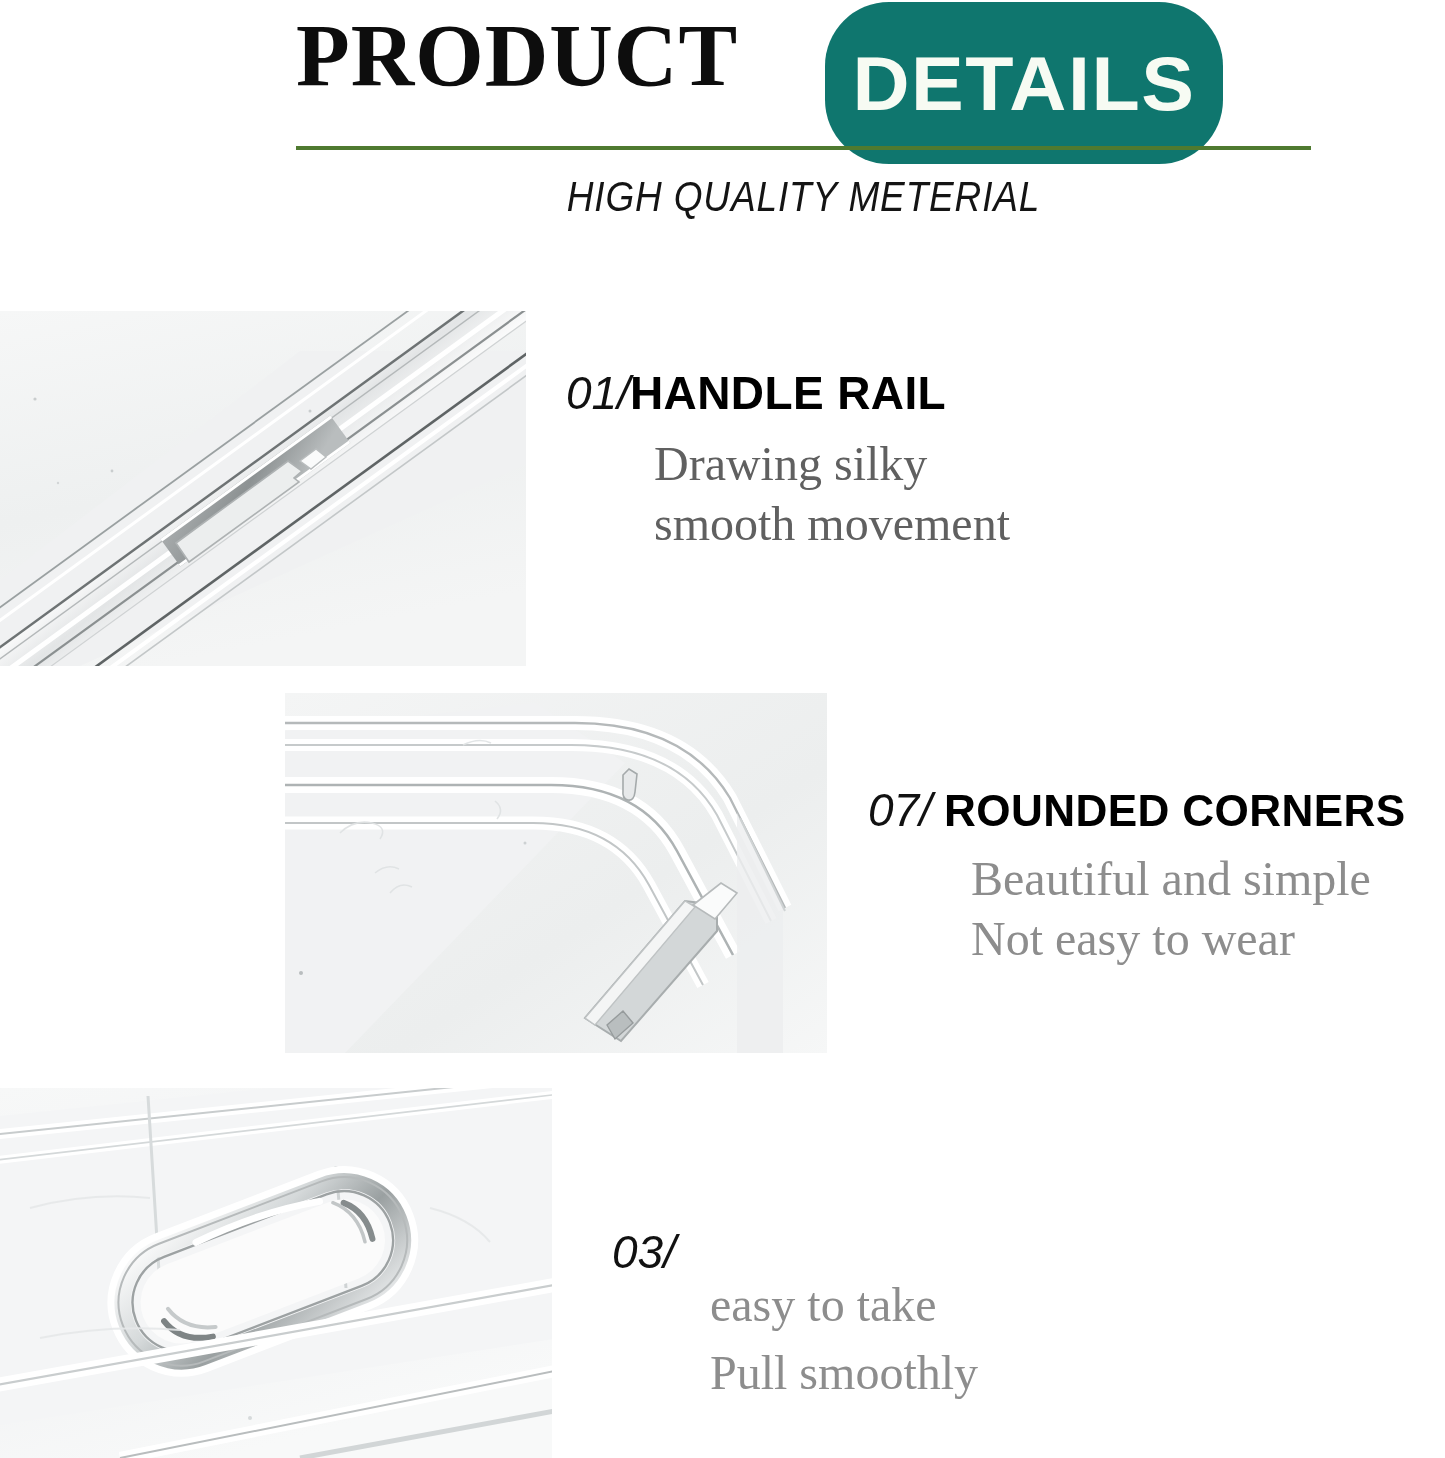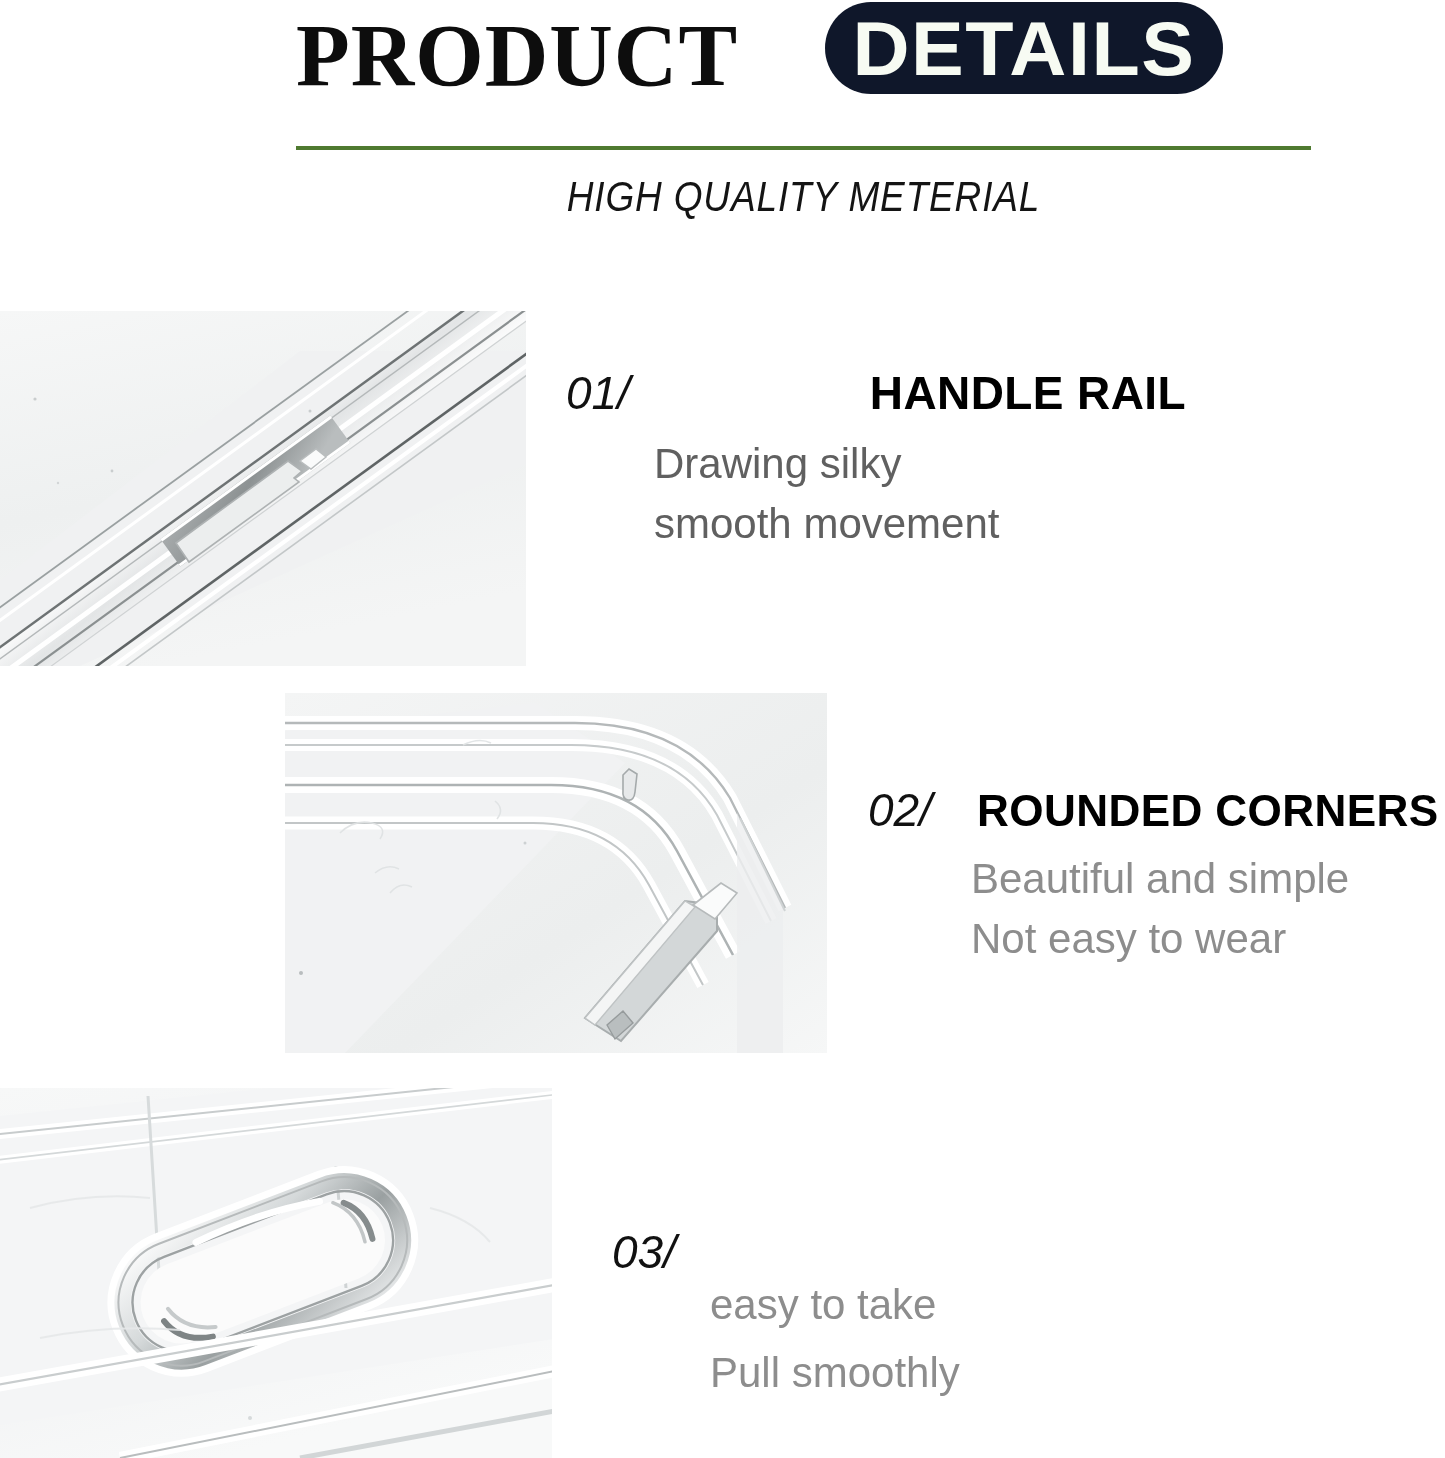"DETAILS" .title-pill { background: #0f172a -> #0f766e; height: 92px -> 162px }
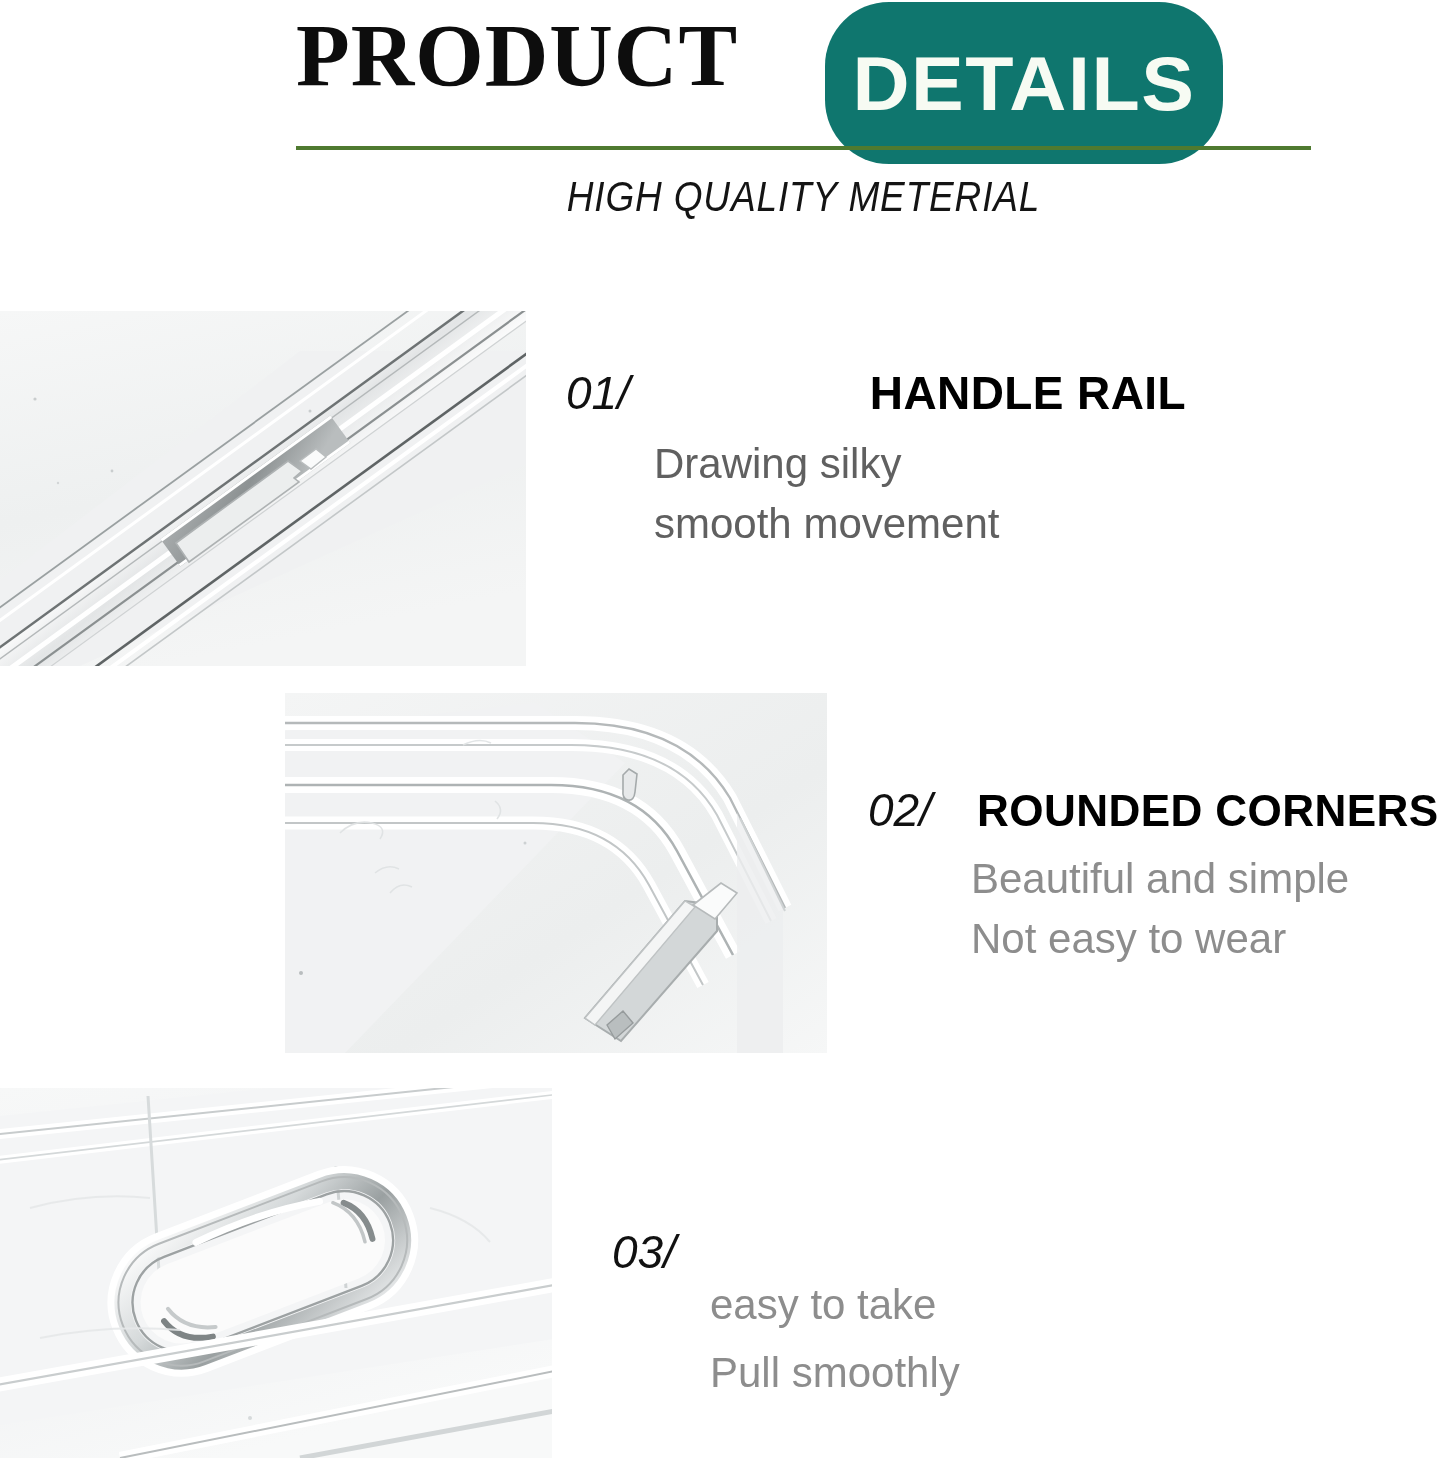"01/" .feature-heading { justify-content: space-between -> none }
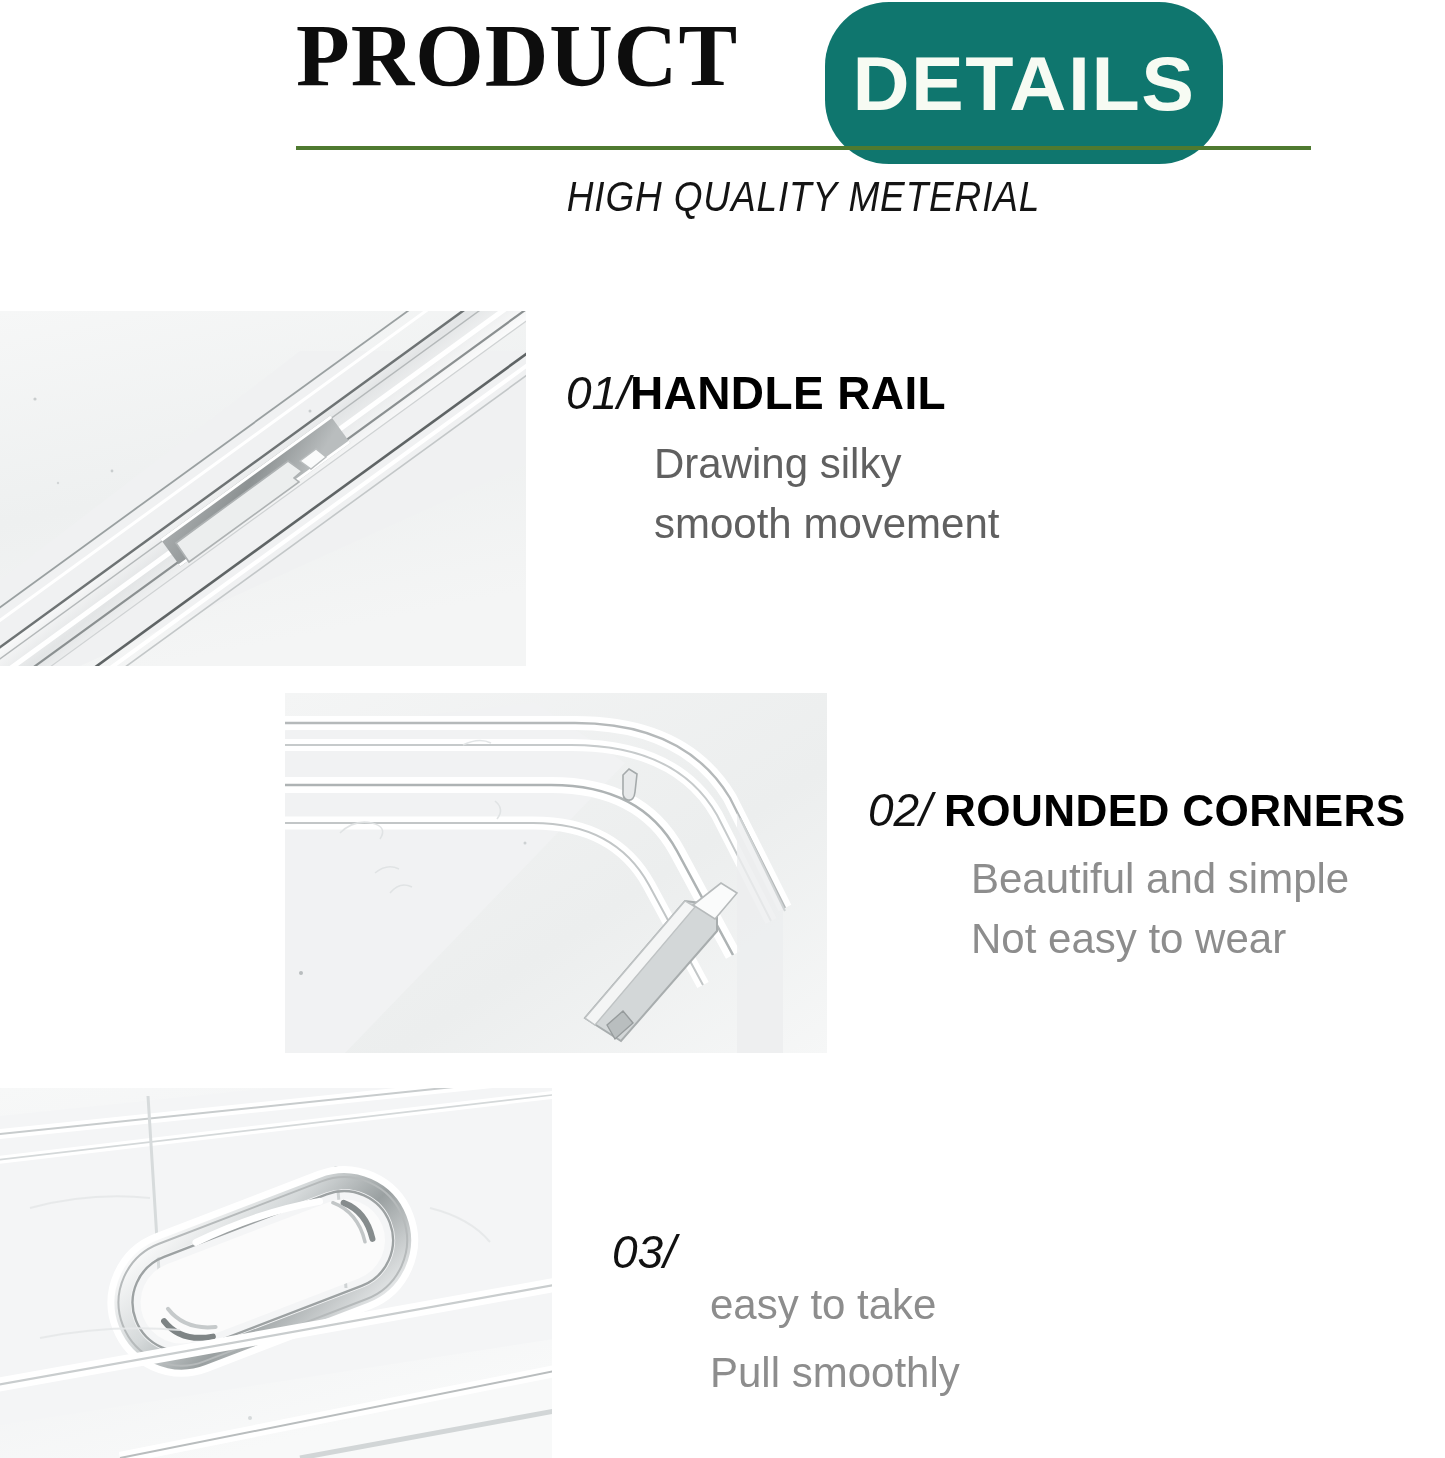"Drawing silky" .feature-desc { font-family: Liberation Sans, sans-serif -> Liberation Serif, serif; font-size: 42px -> 48px }
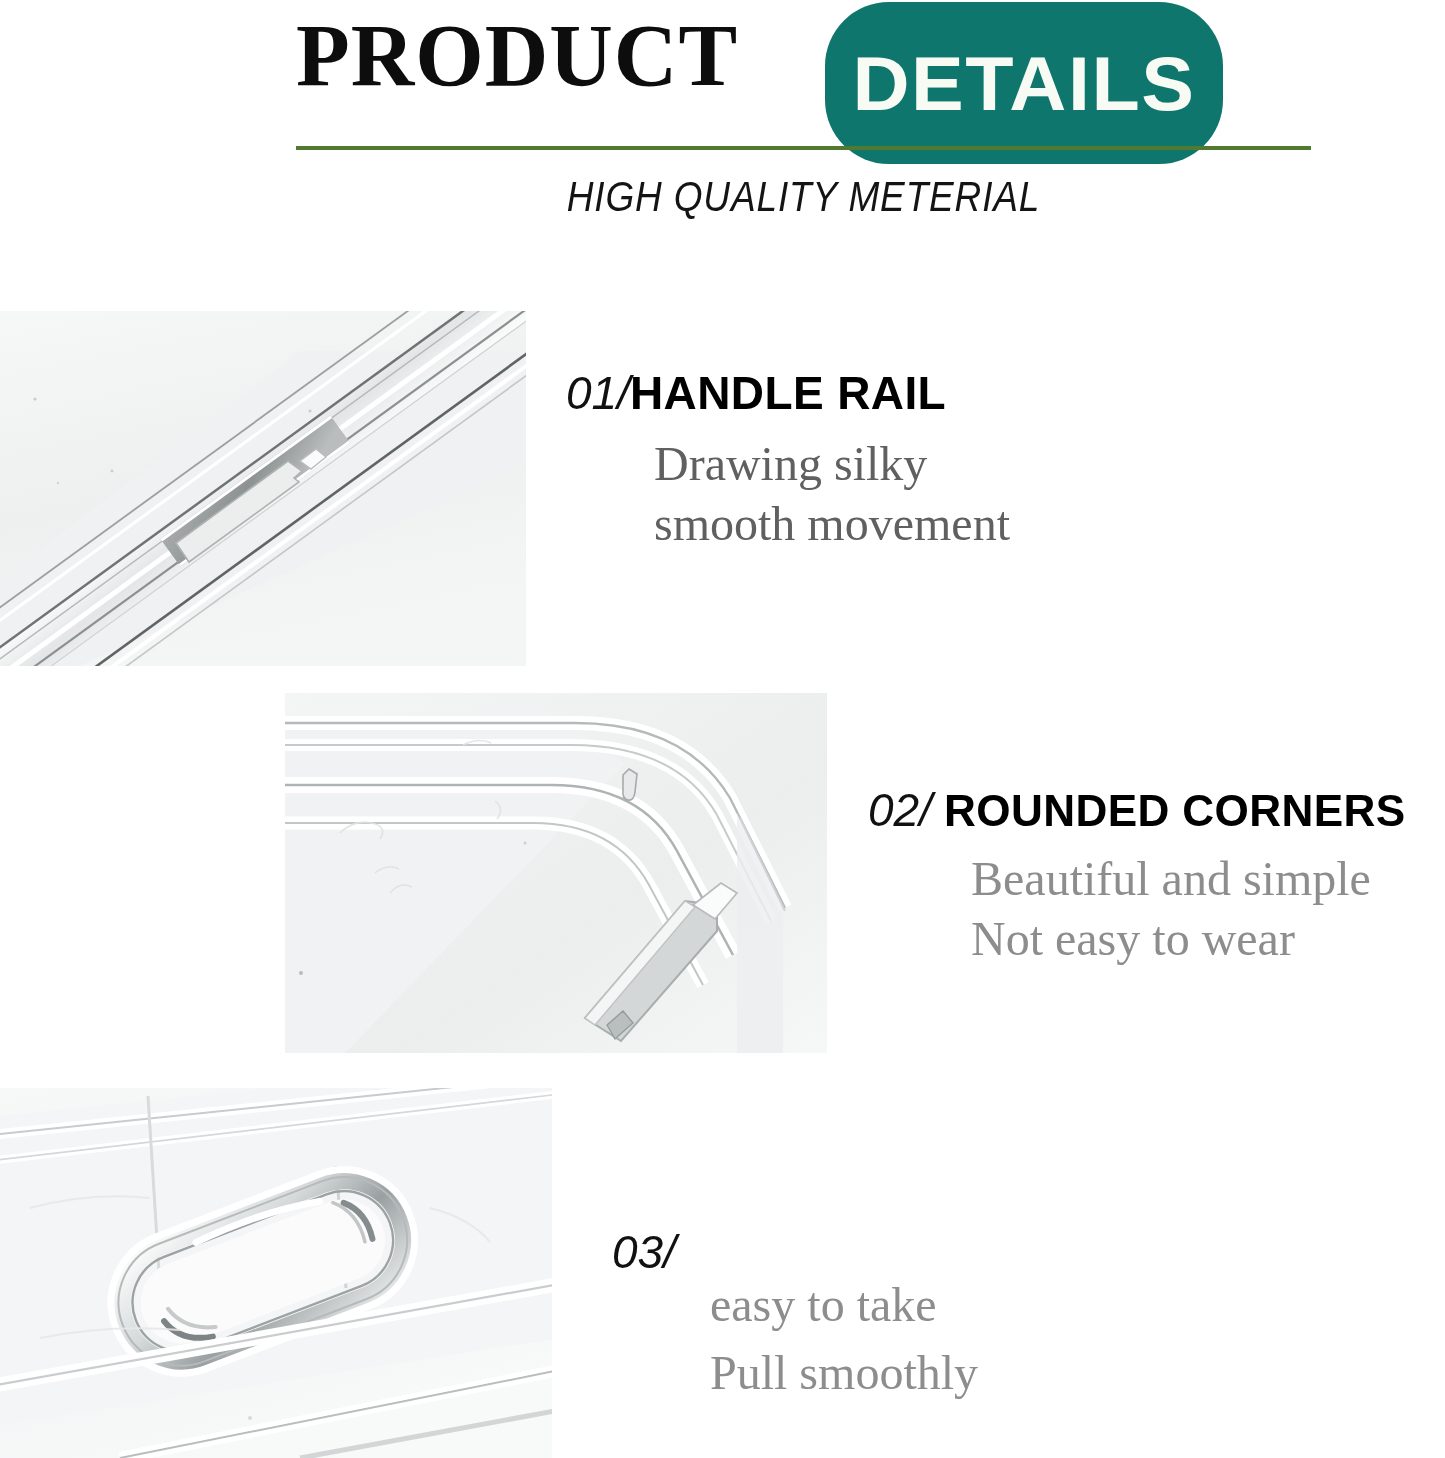"02/" span.feat-num { text: 02/ -> 07/ }
